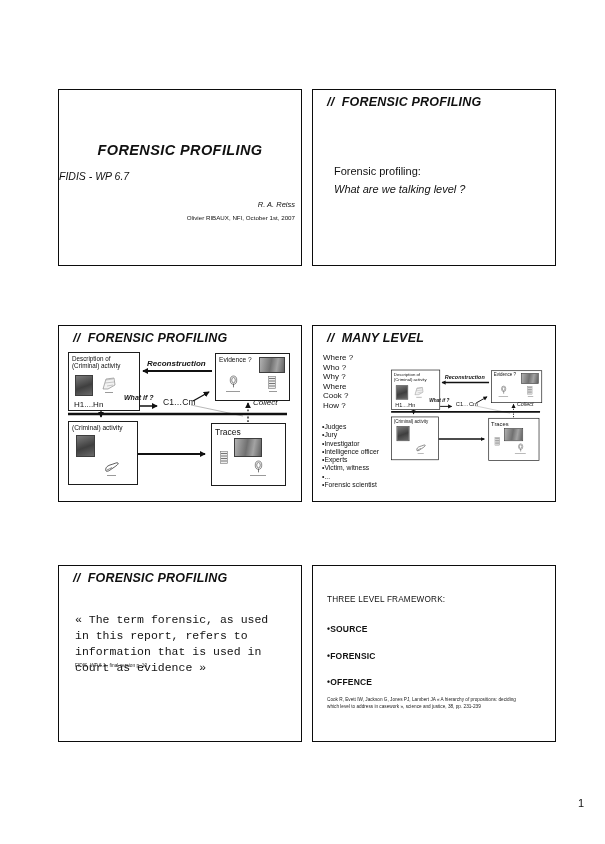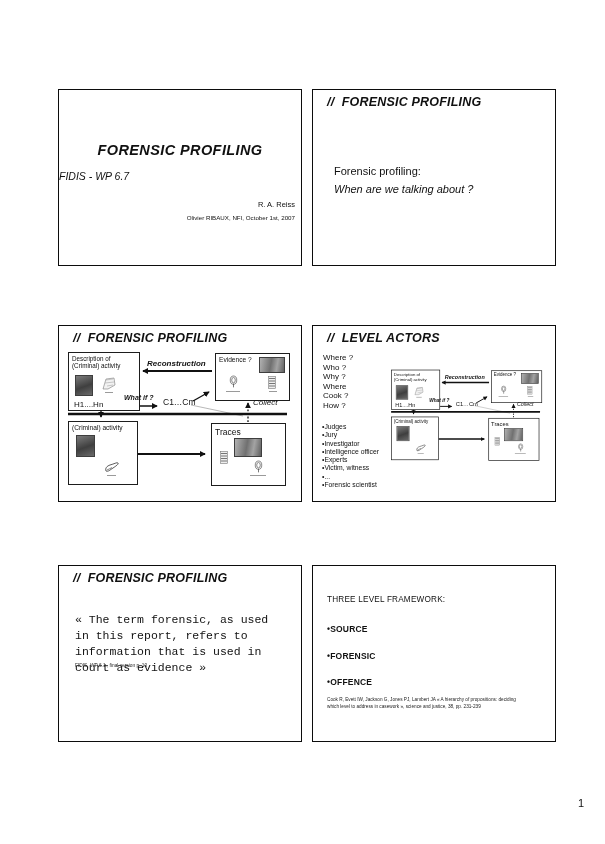"When are we talking about" div.s2-q { text: When are we talking about -> What are we talking level }
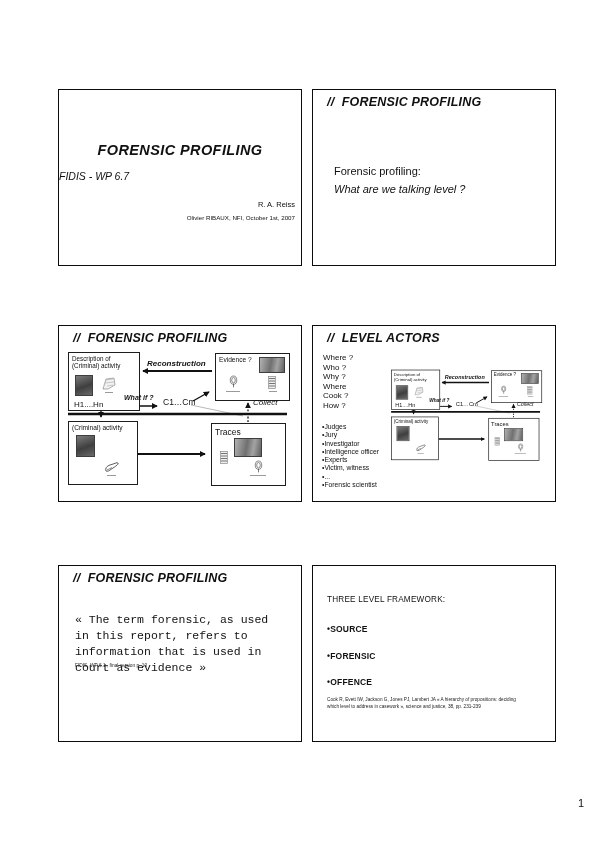"R. A. Reiss" .t1-author { font-style: none -> italic }
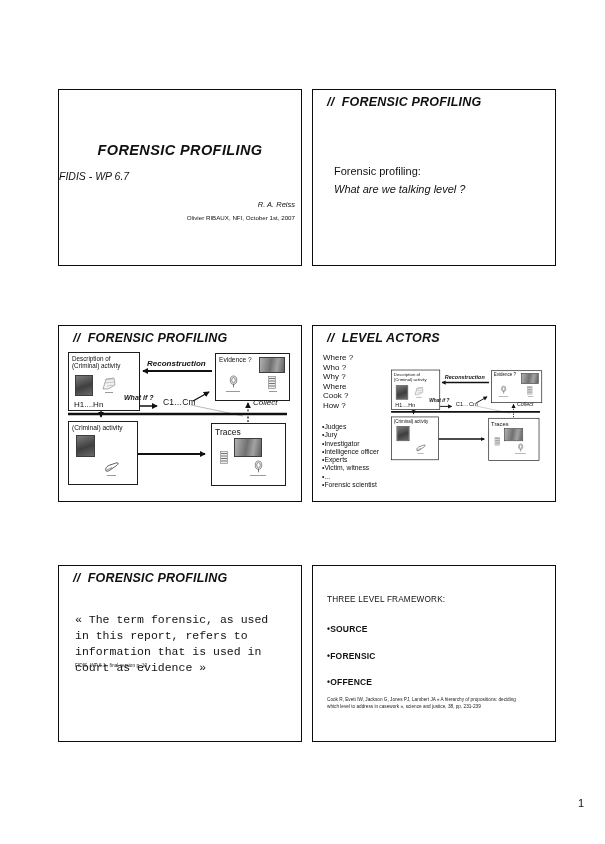"// LEVEL ACTORS" div.hd { text: LEVEL ACTORS -> MANY LEVEL }
